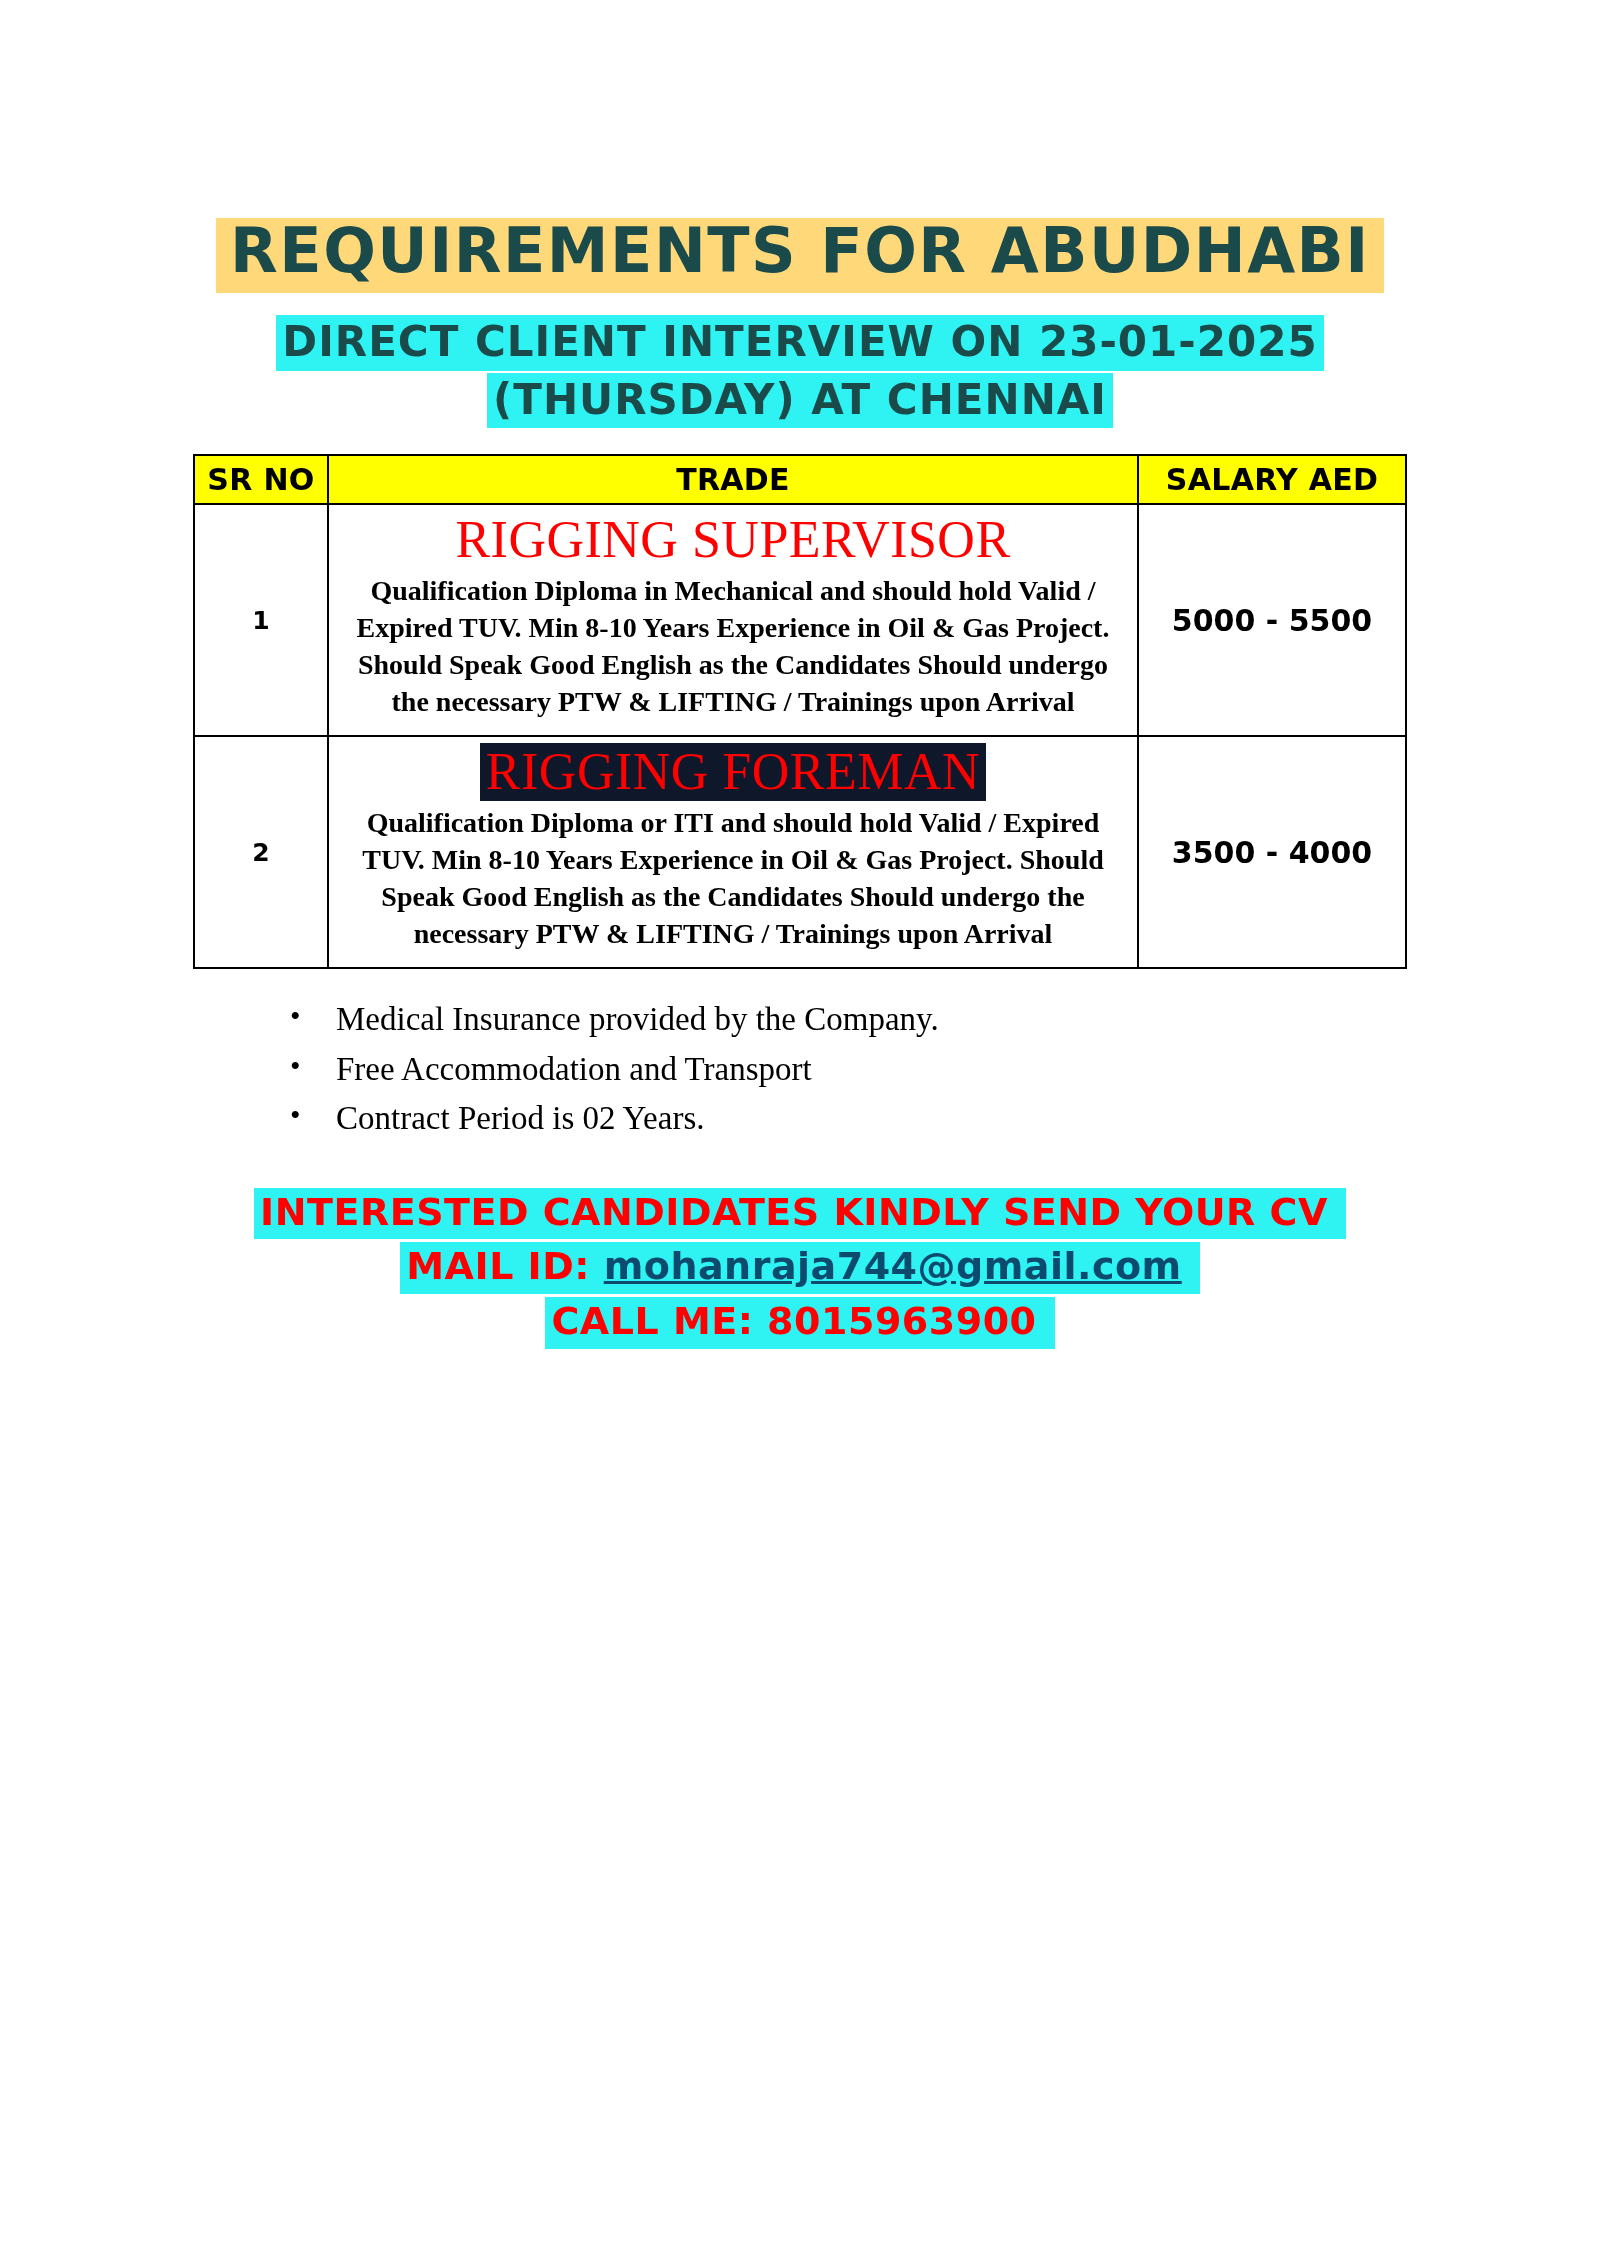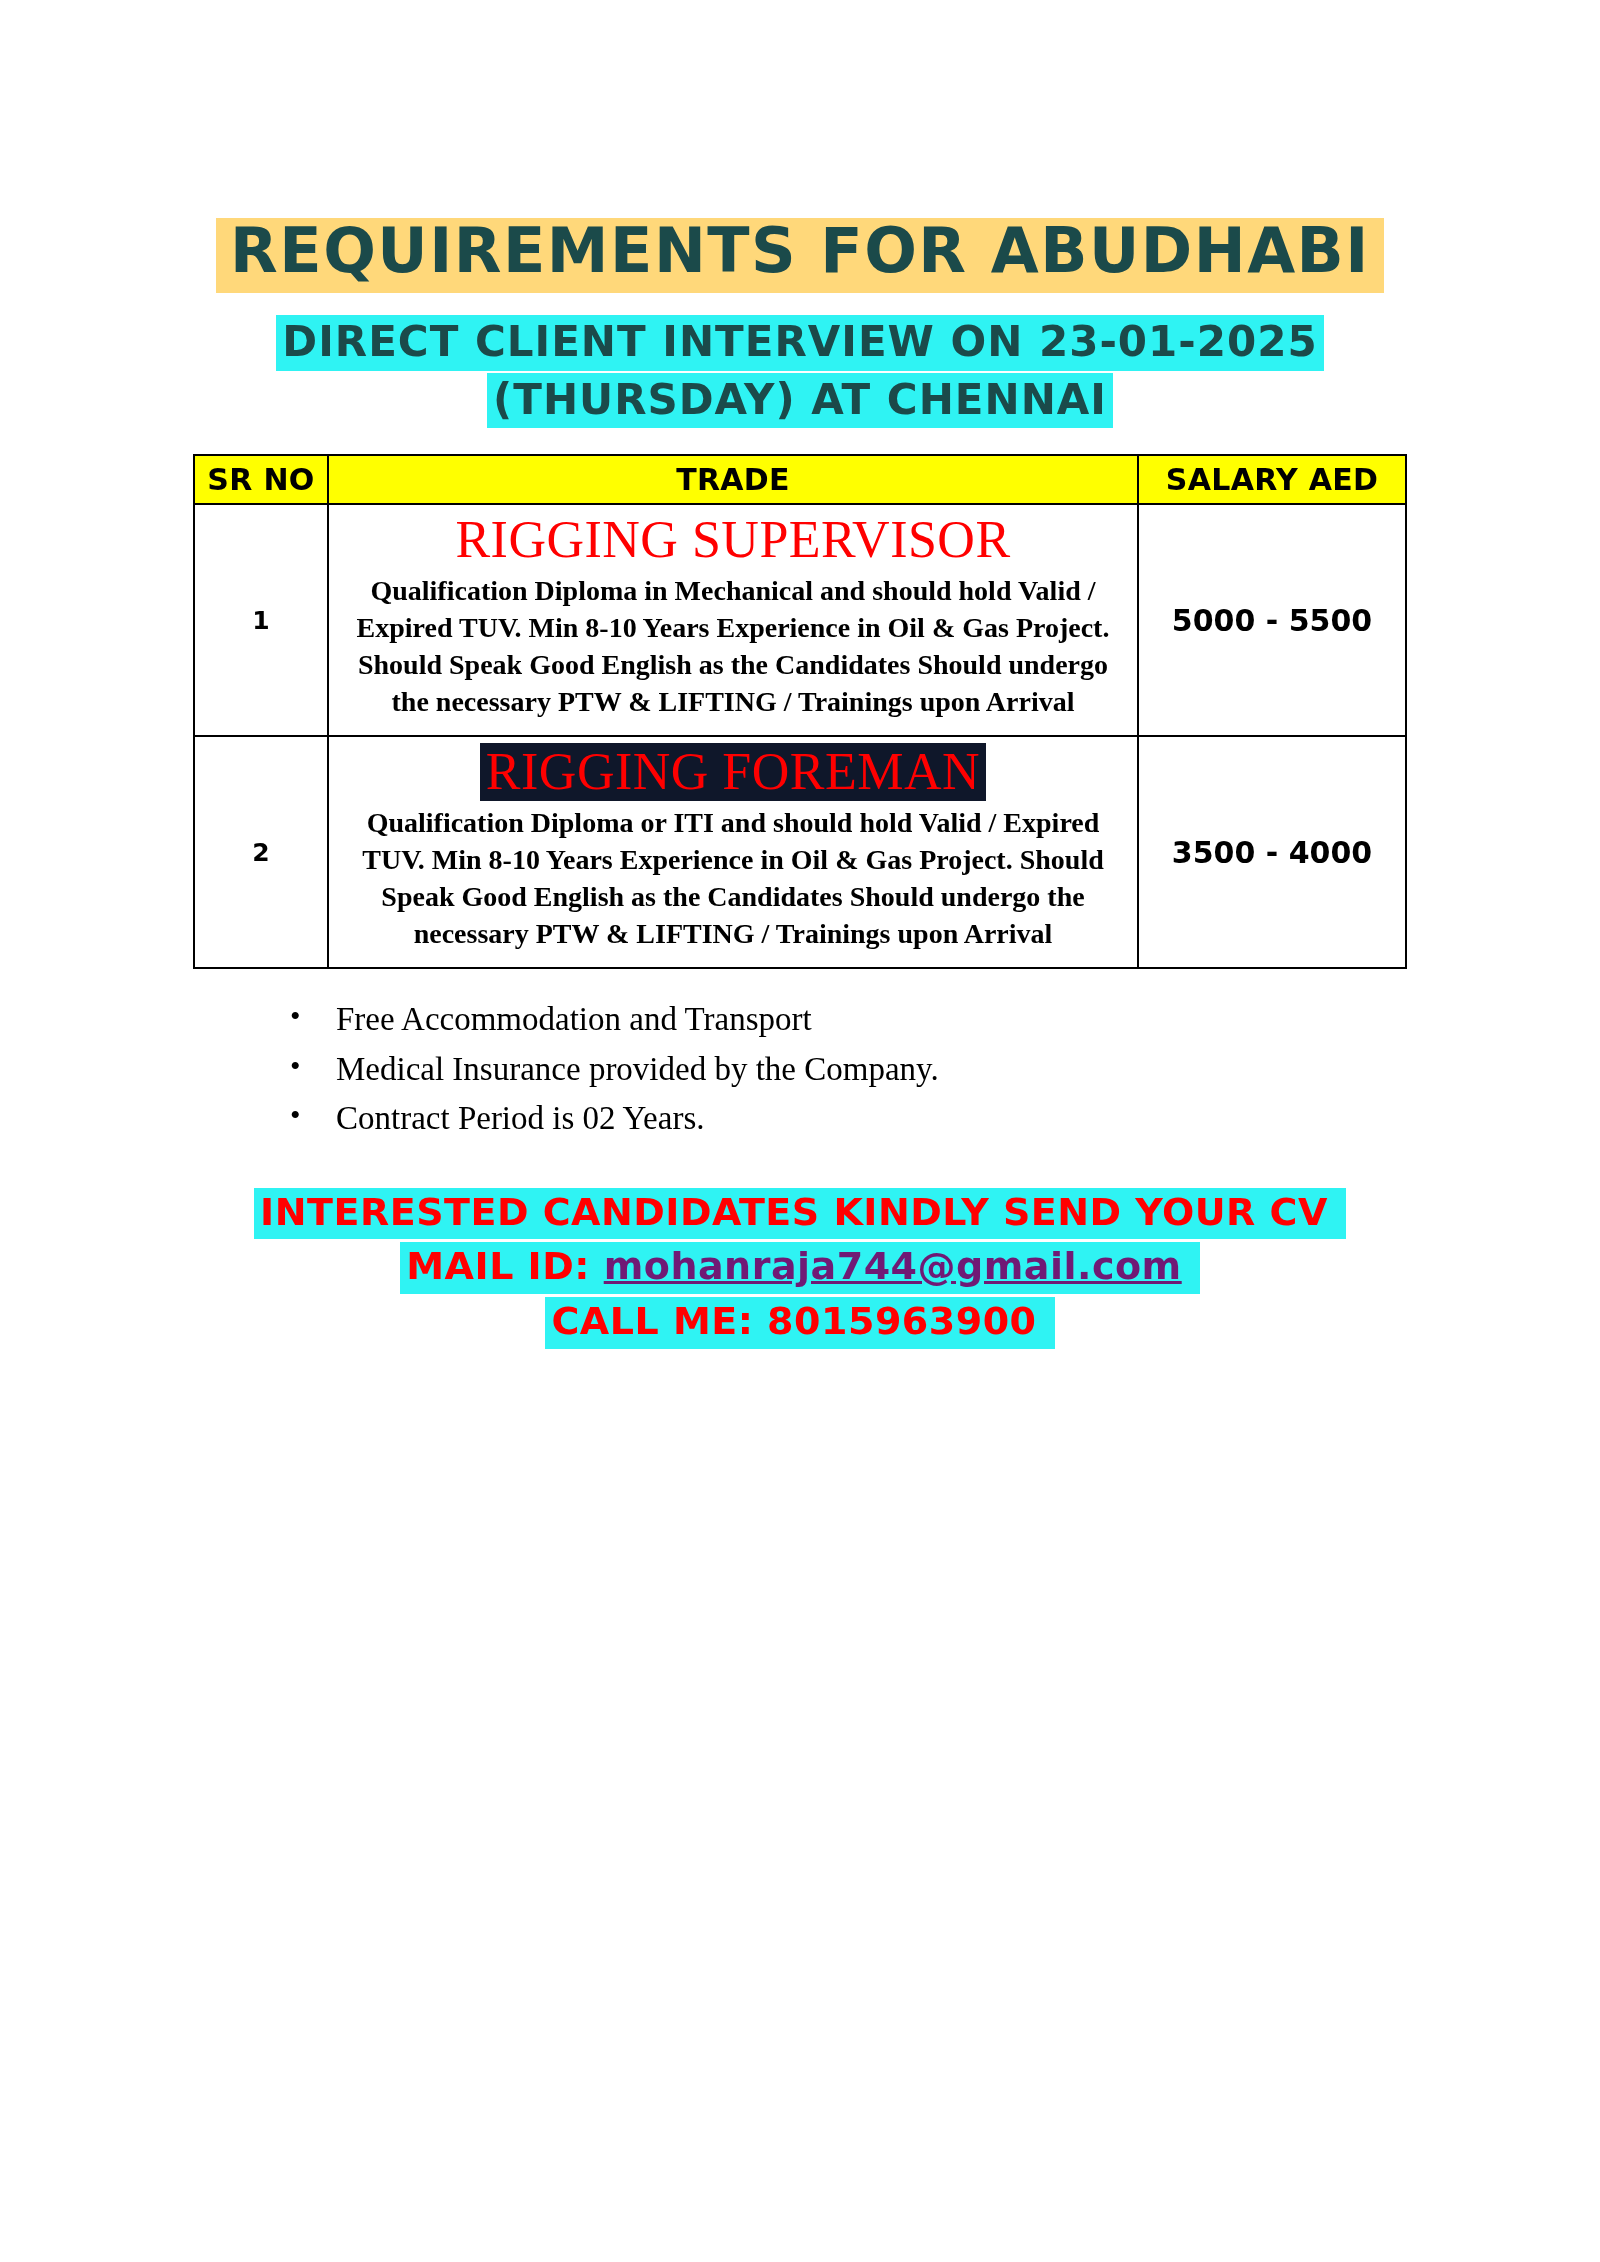"Free Accommodation and Transport" li { order: before "Medical Insurance provided by the" -> after "Medical Insurance provided by the" }
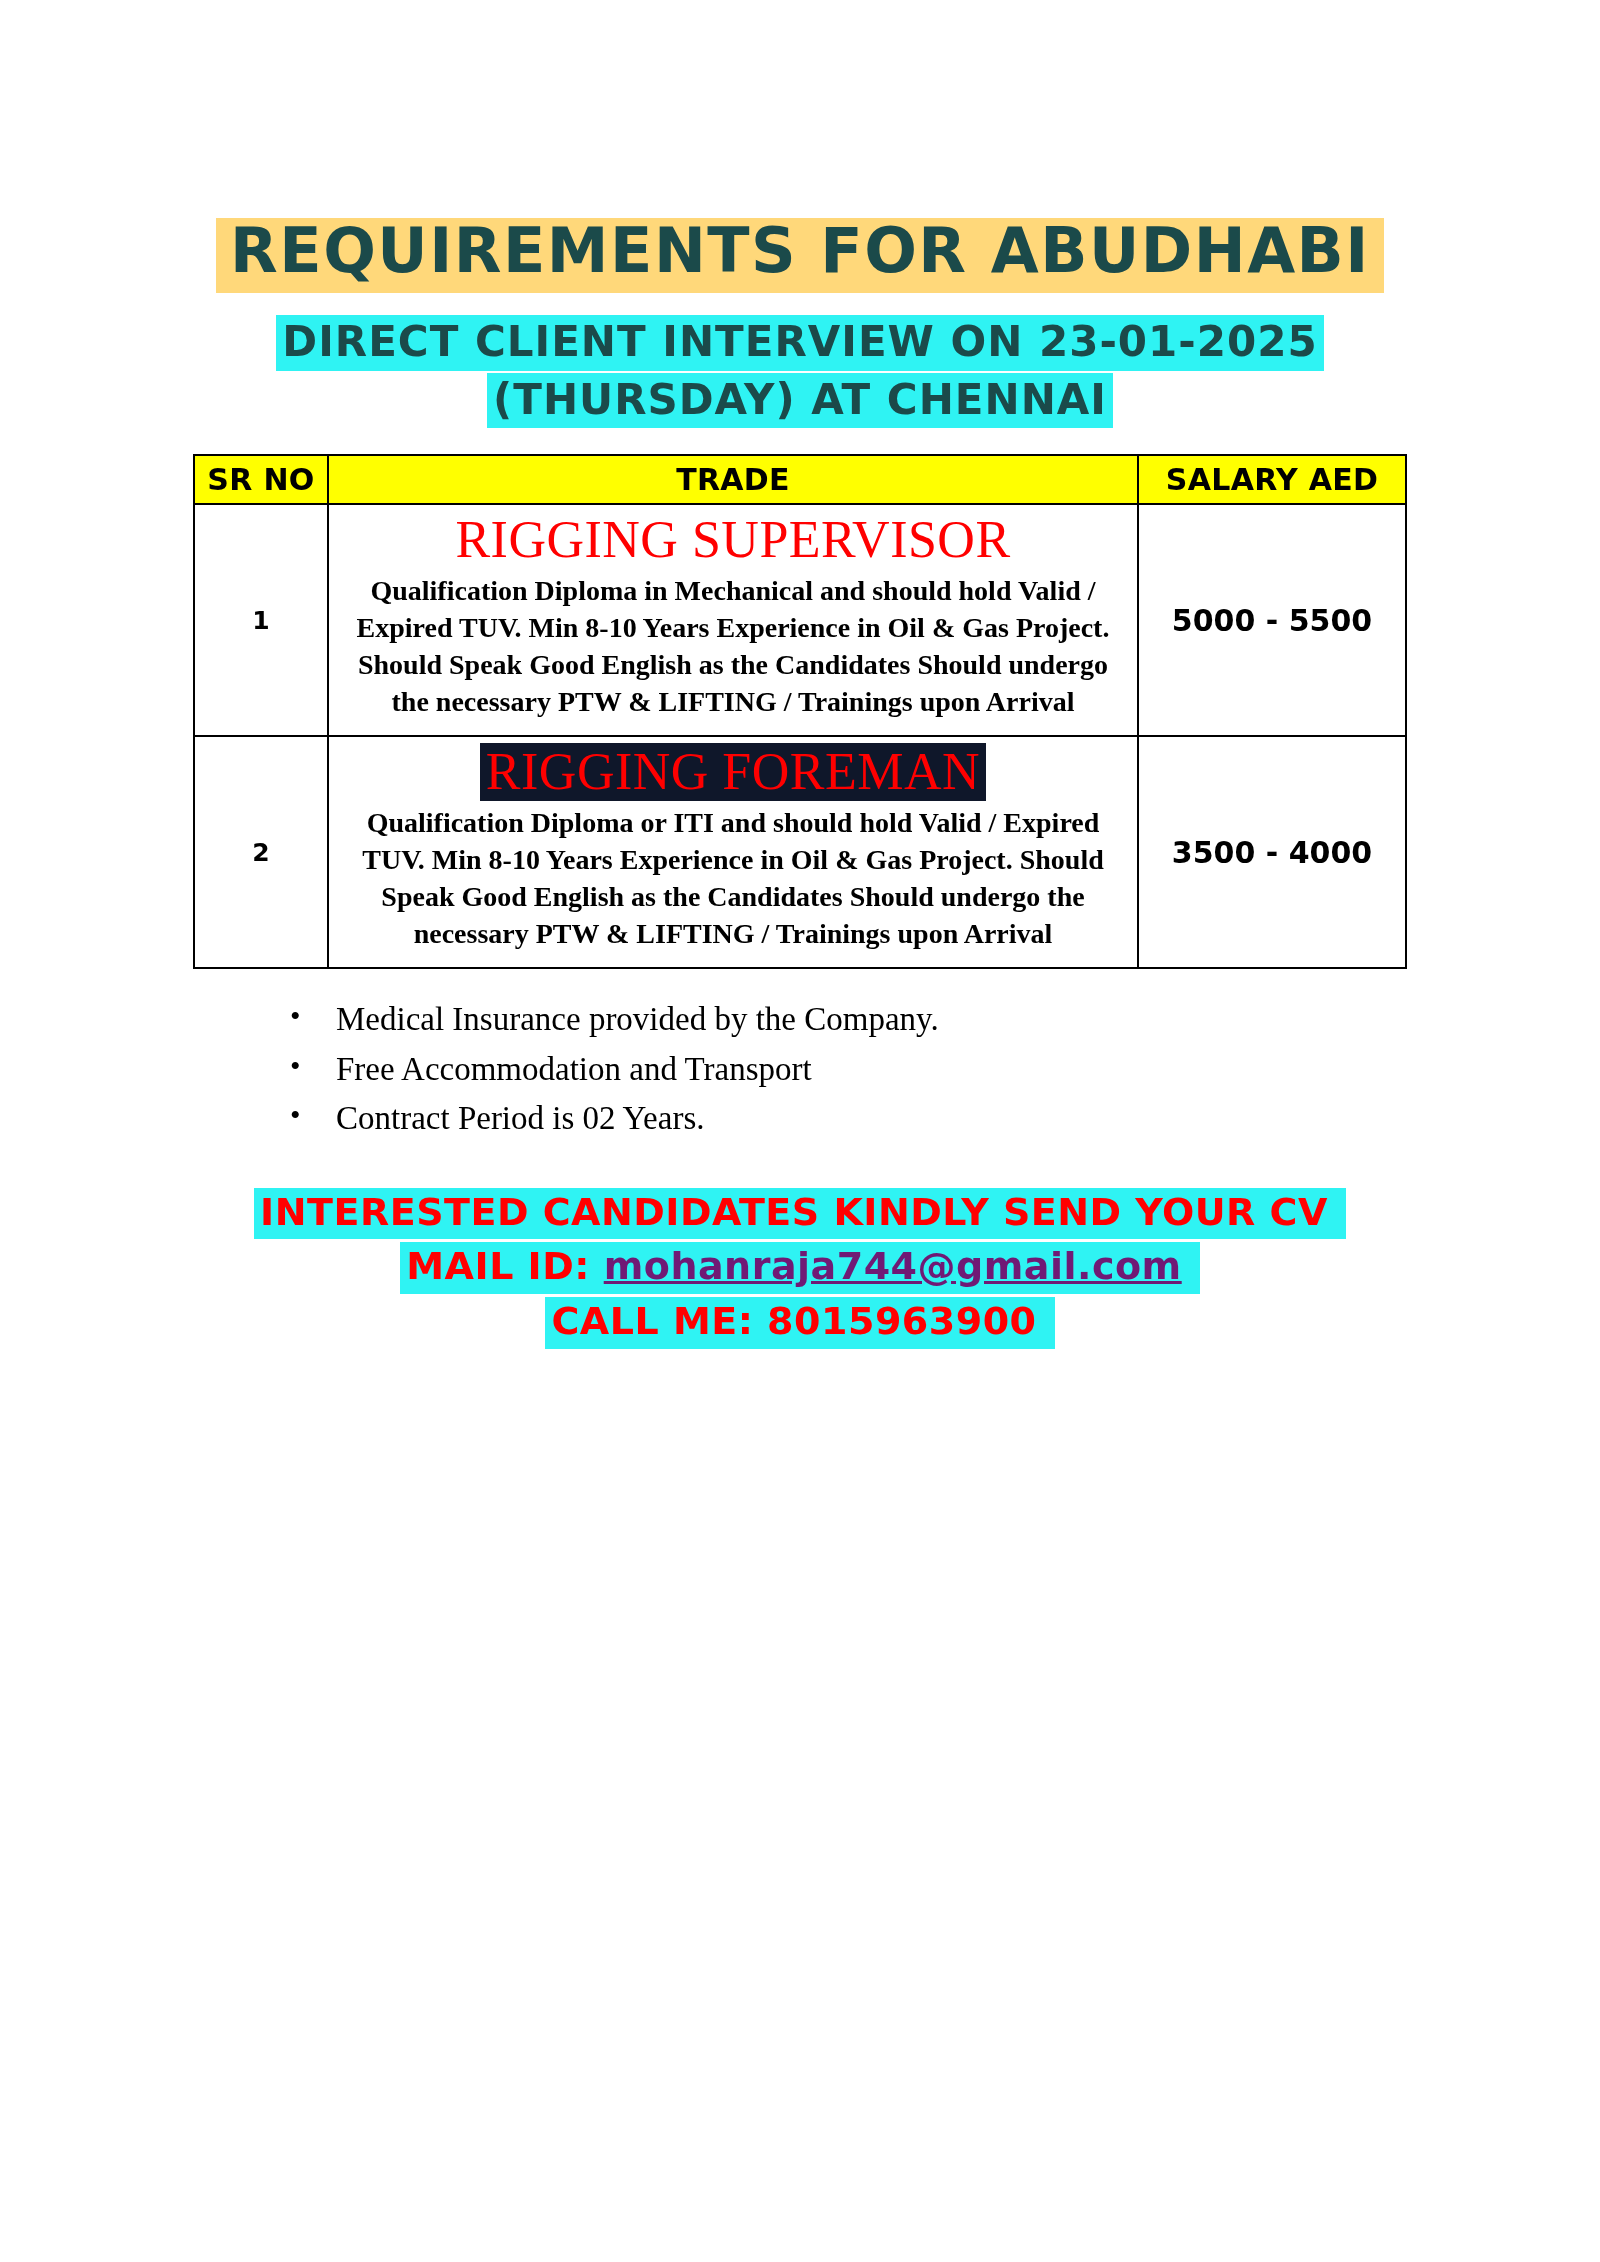"mohanraja744@gmail.com" .mail-link { color: #701a75 -> #0c4a6e }
